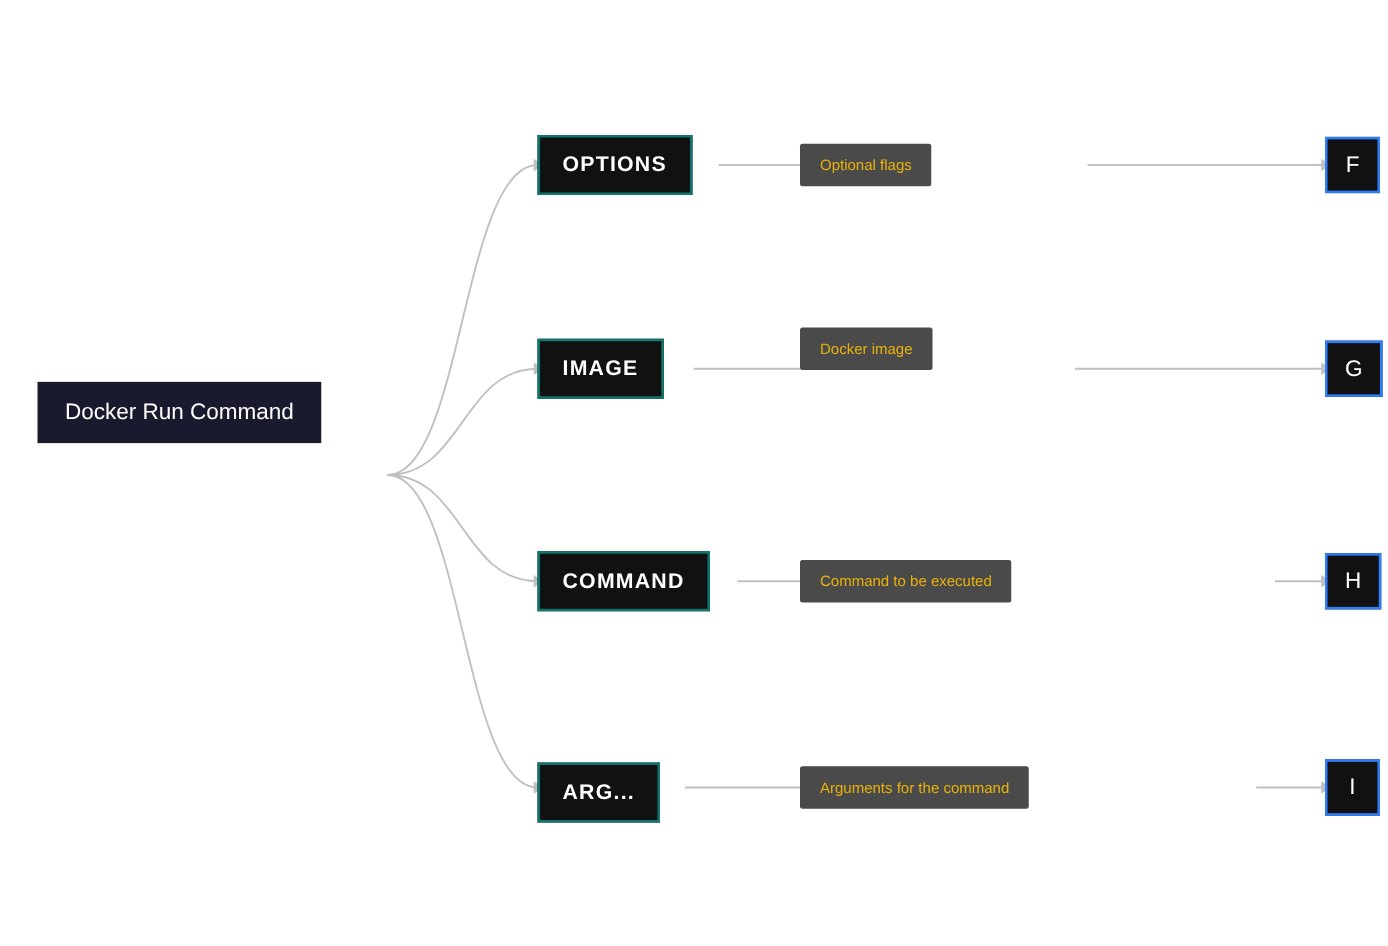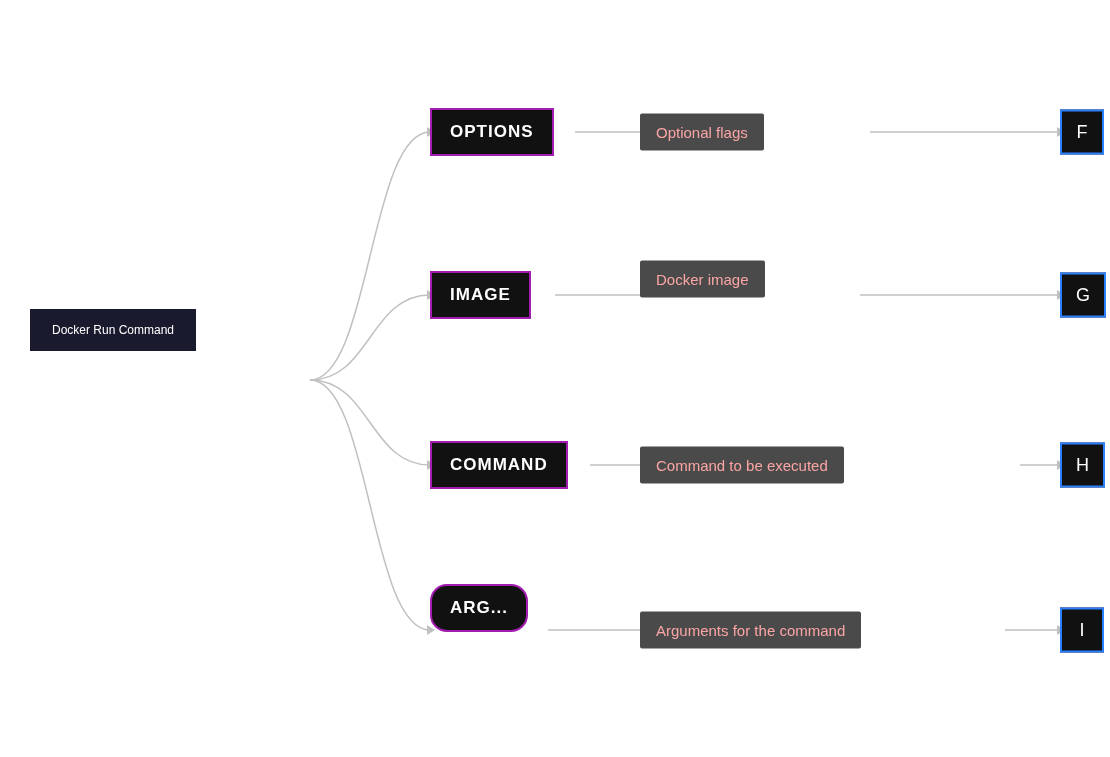"OPTIONS" .node-main { border: 2px solid #a21caf -> 2px solid #0f766e }
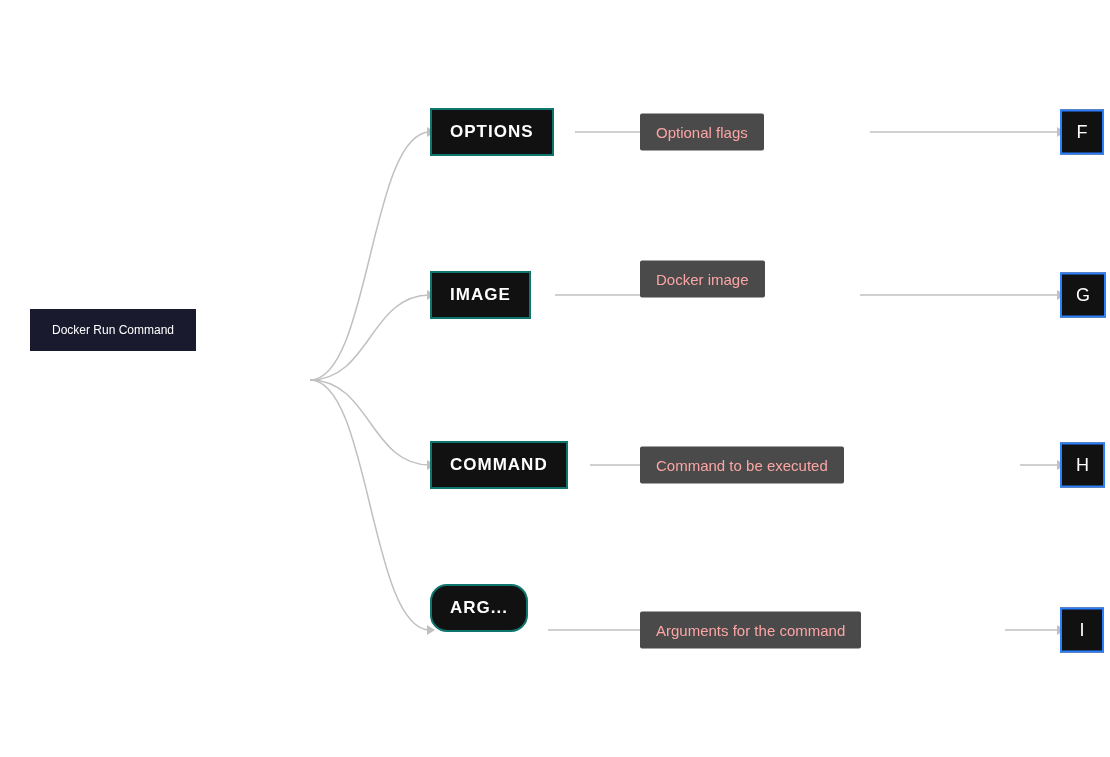"Optional flags" .node-label { color: #fca5a5 -> #eab308; font-size: 15px -> 12px }
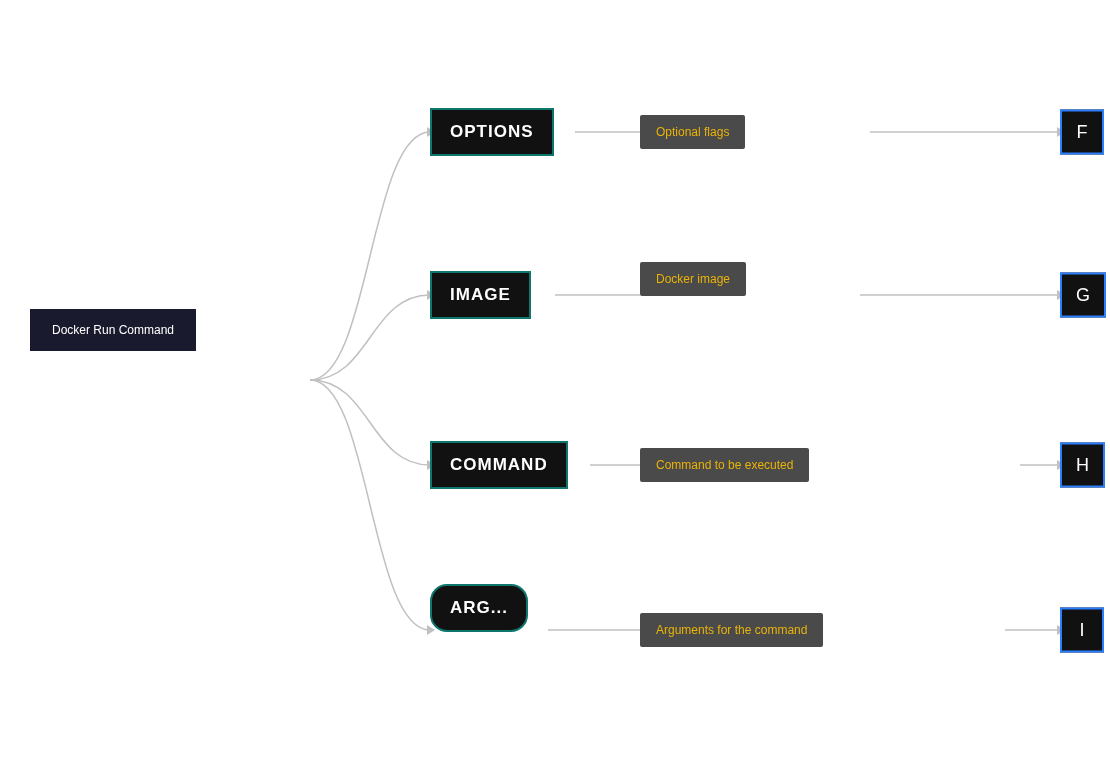"Docker Run Command" .node-root { font-size: 12px -> 18px }
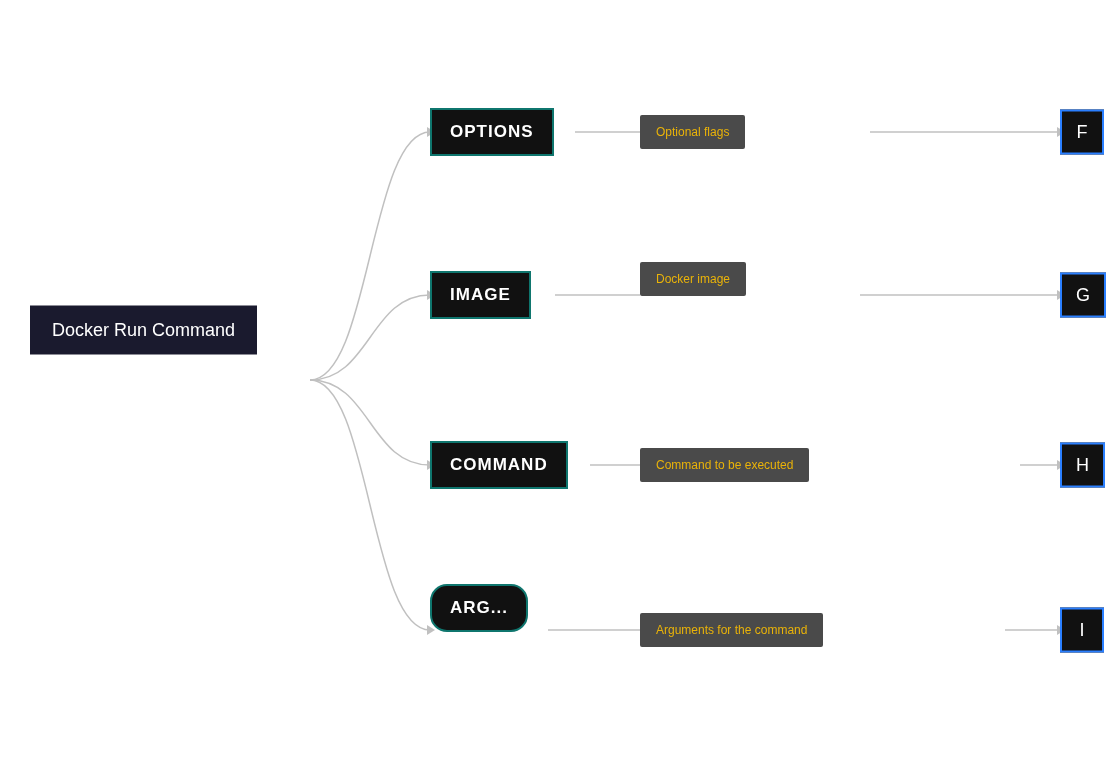"ARG..." .node-arg { border-radius: 17px -> none; top: 608px -> 634px }
